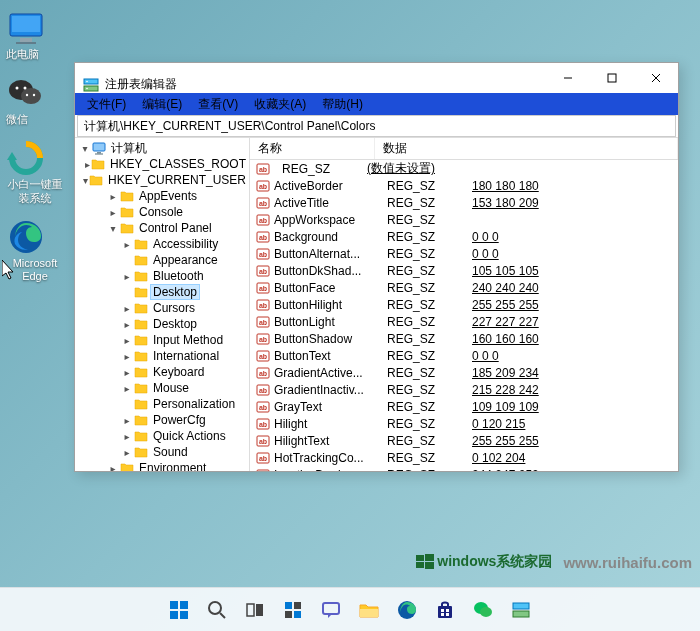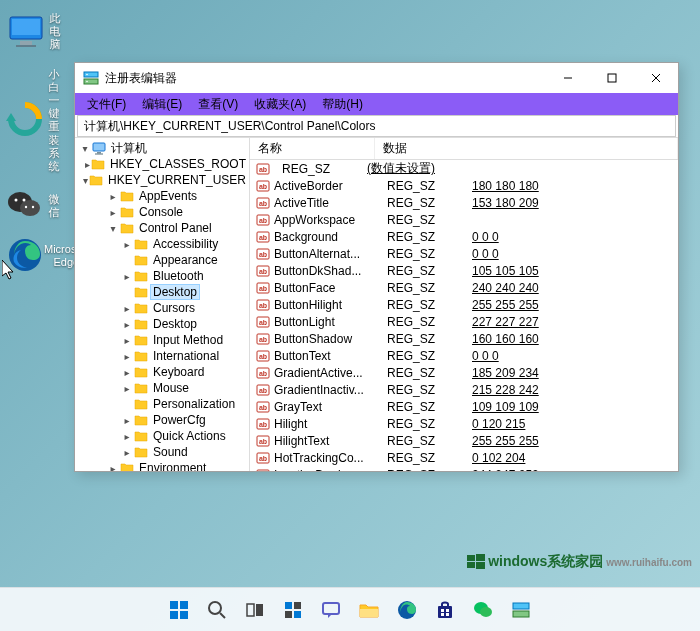"此电脑" .desktop-icon { align-items: center -> flex-start; flex-direction: row -> column }
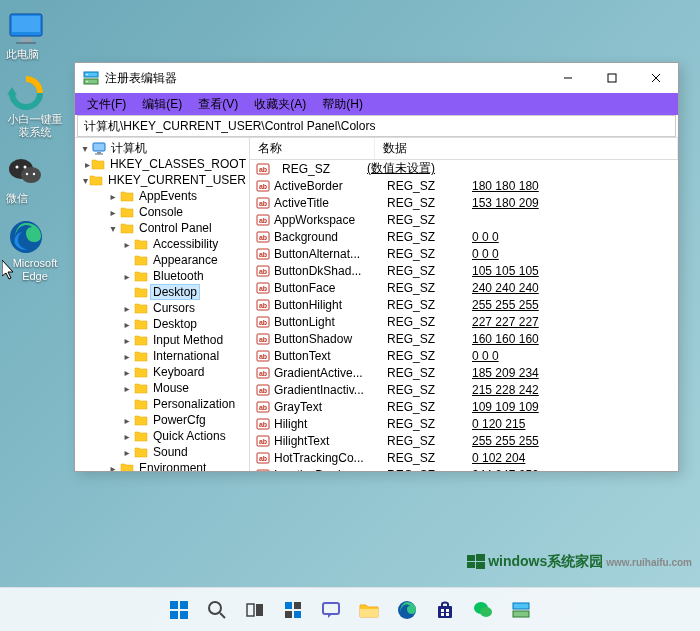"注册表编辑器" .titlebar { align-items: center -> flex-end }
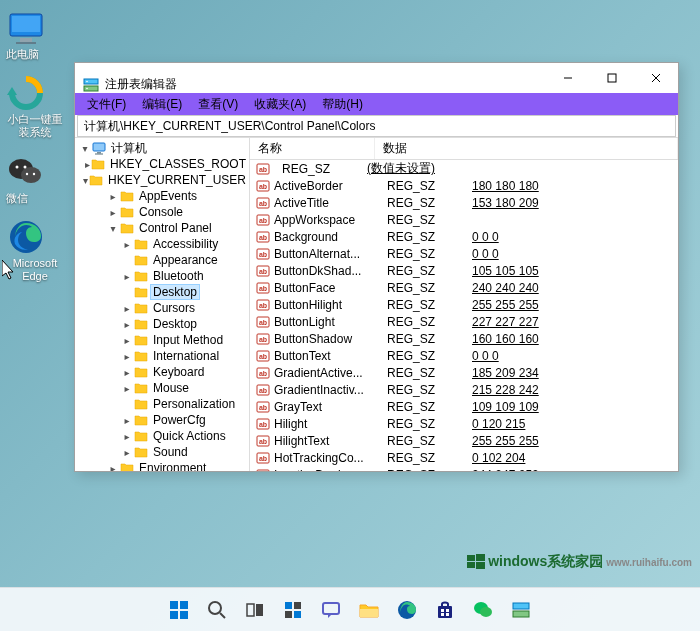"文件(F)" .menubar { background: #8b5cf6 -> #1d4ed8 }
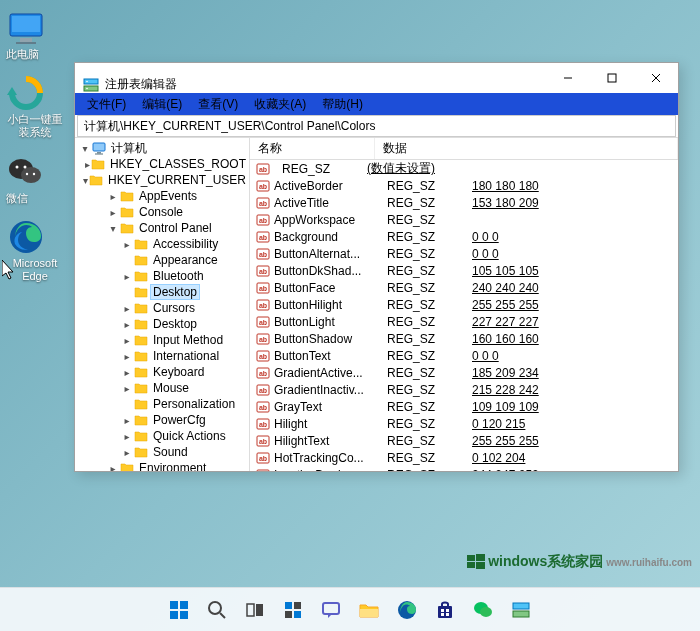"小白一键重装系统" div.desktop-icon { order: before "微信" -> after "微信" }
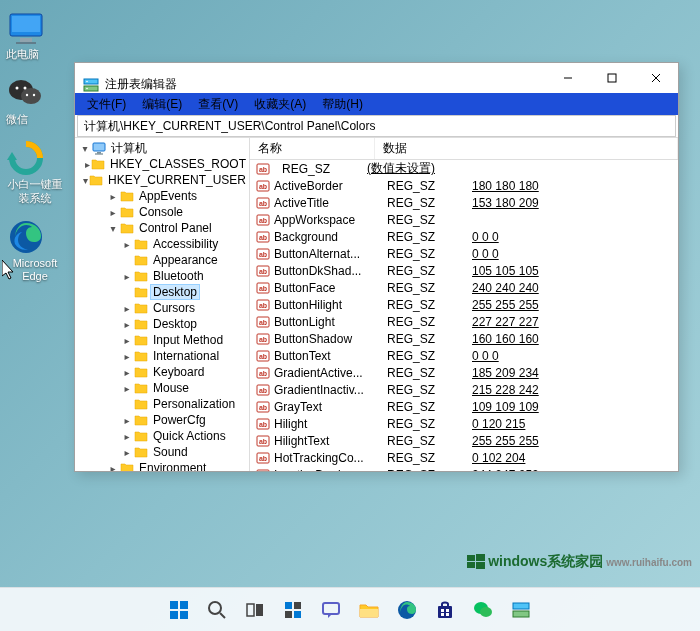"www.ruihaifu.com" .watermark .sub { font-size: 10px -> 15px; margin-left: 3px -> 11px }
